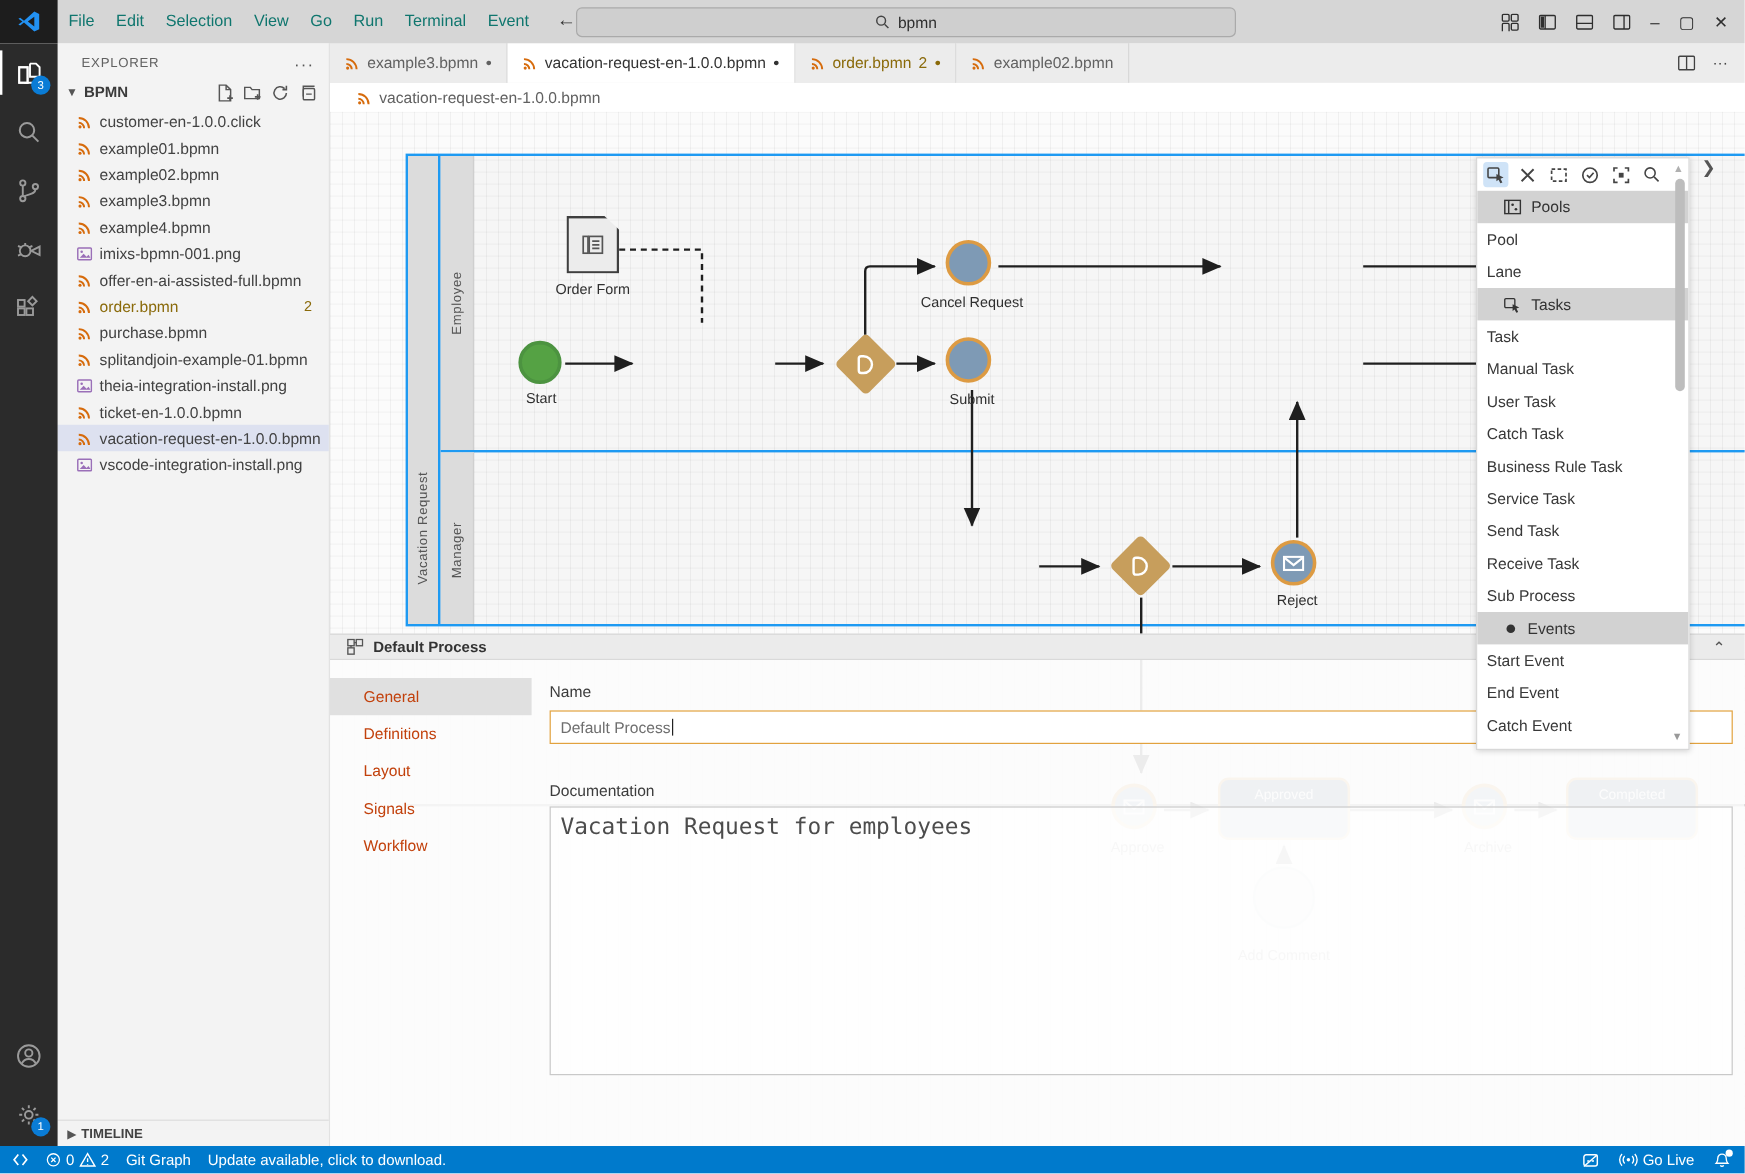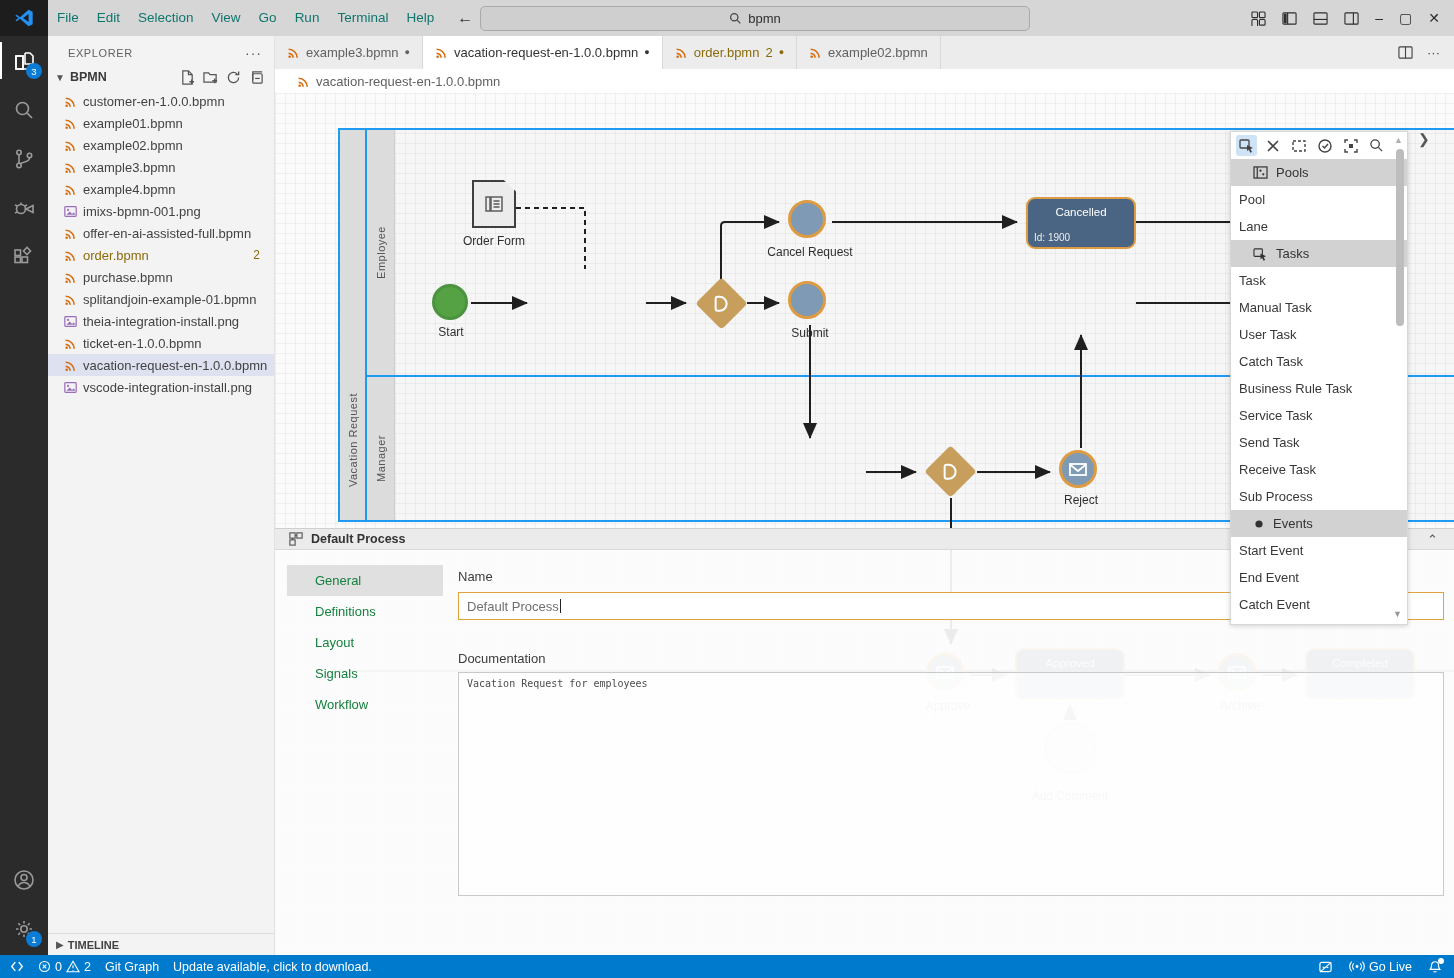"Help" span.menu-item { text: Help -> Event }
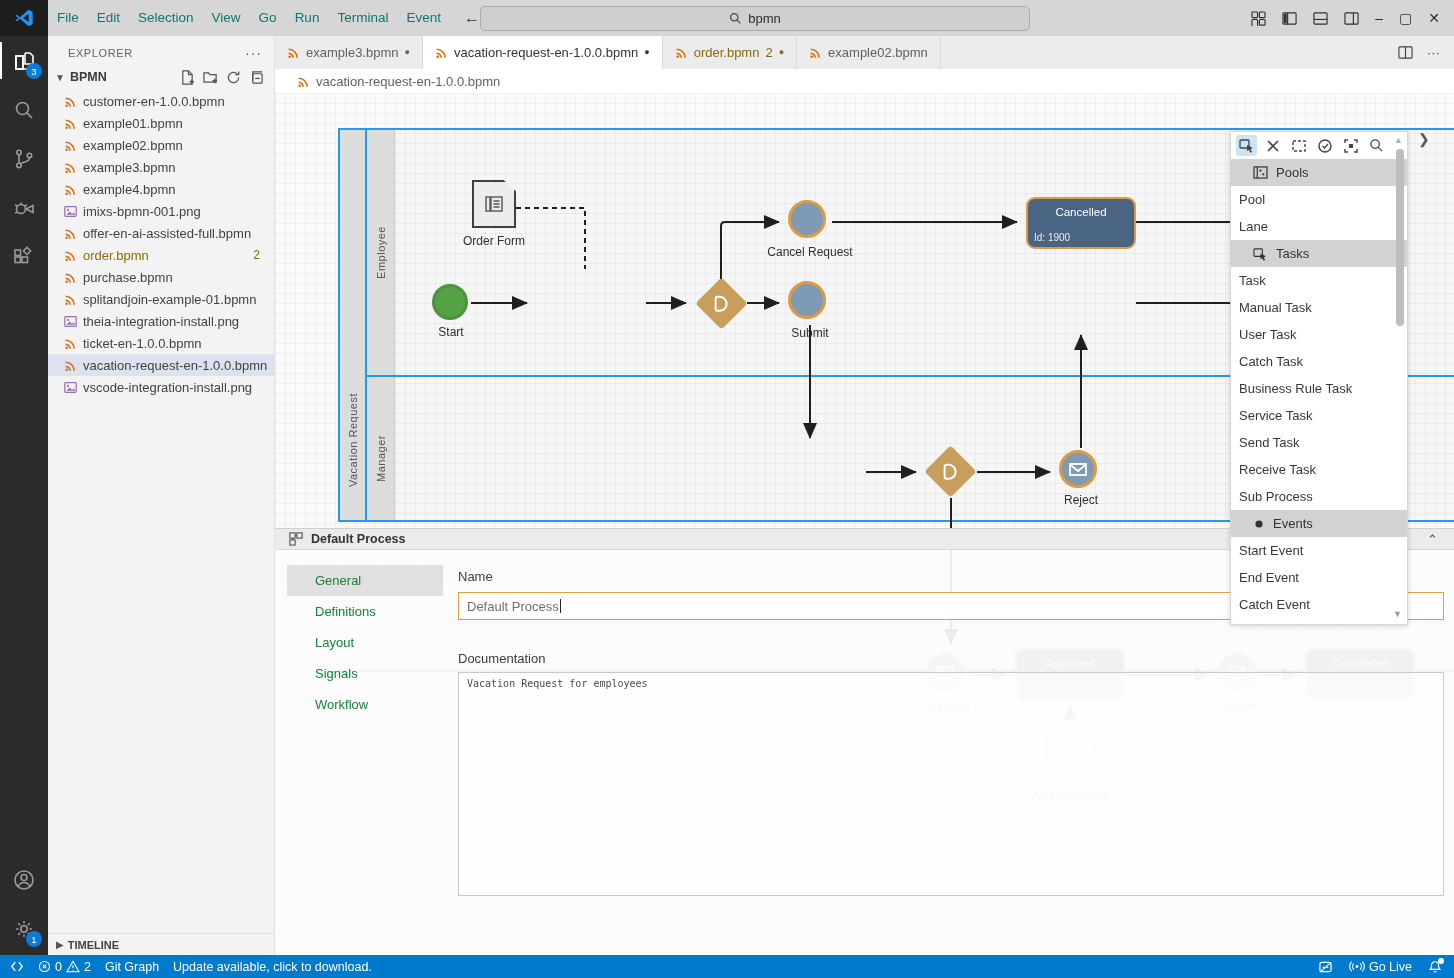"customer-en-1.0.0.bpmn" span { text: customer-en-1.0.0.bpmn -> customer-en-1.0.0.click }
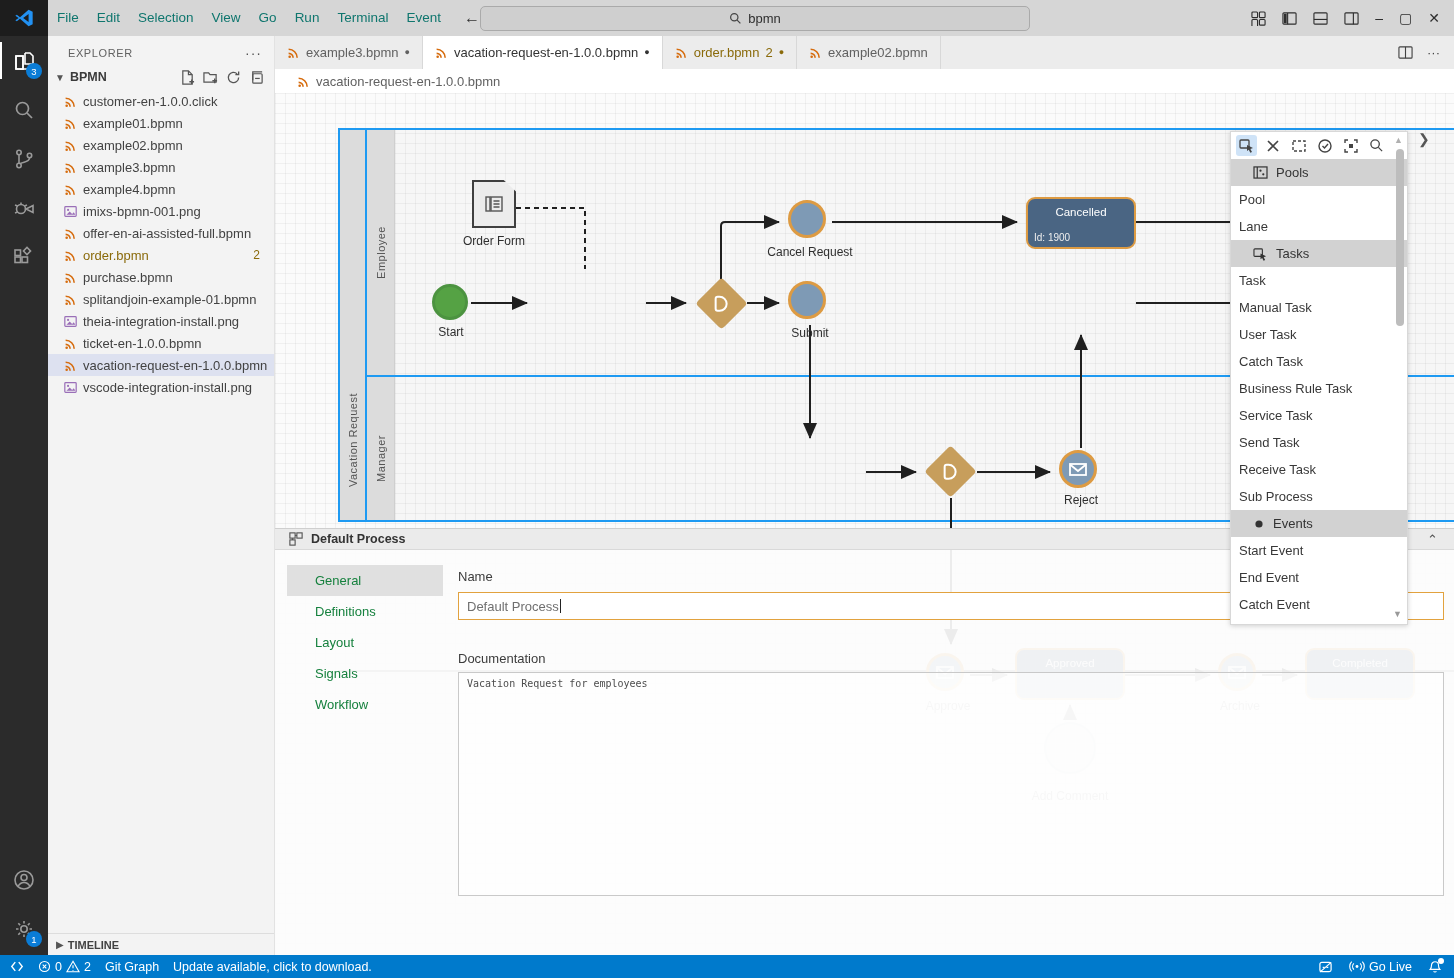"Cancelled" div.node { html: <div> <span>Cancelled</span> <span>Id: 1900</span> </div> -> none }
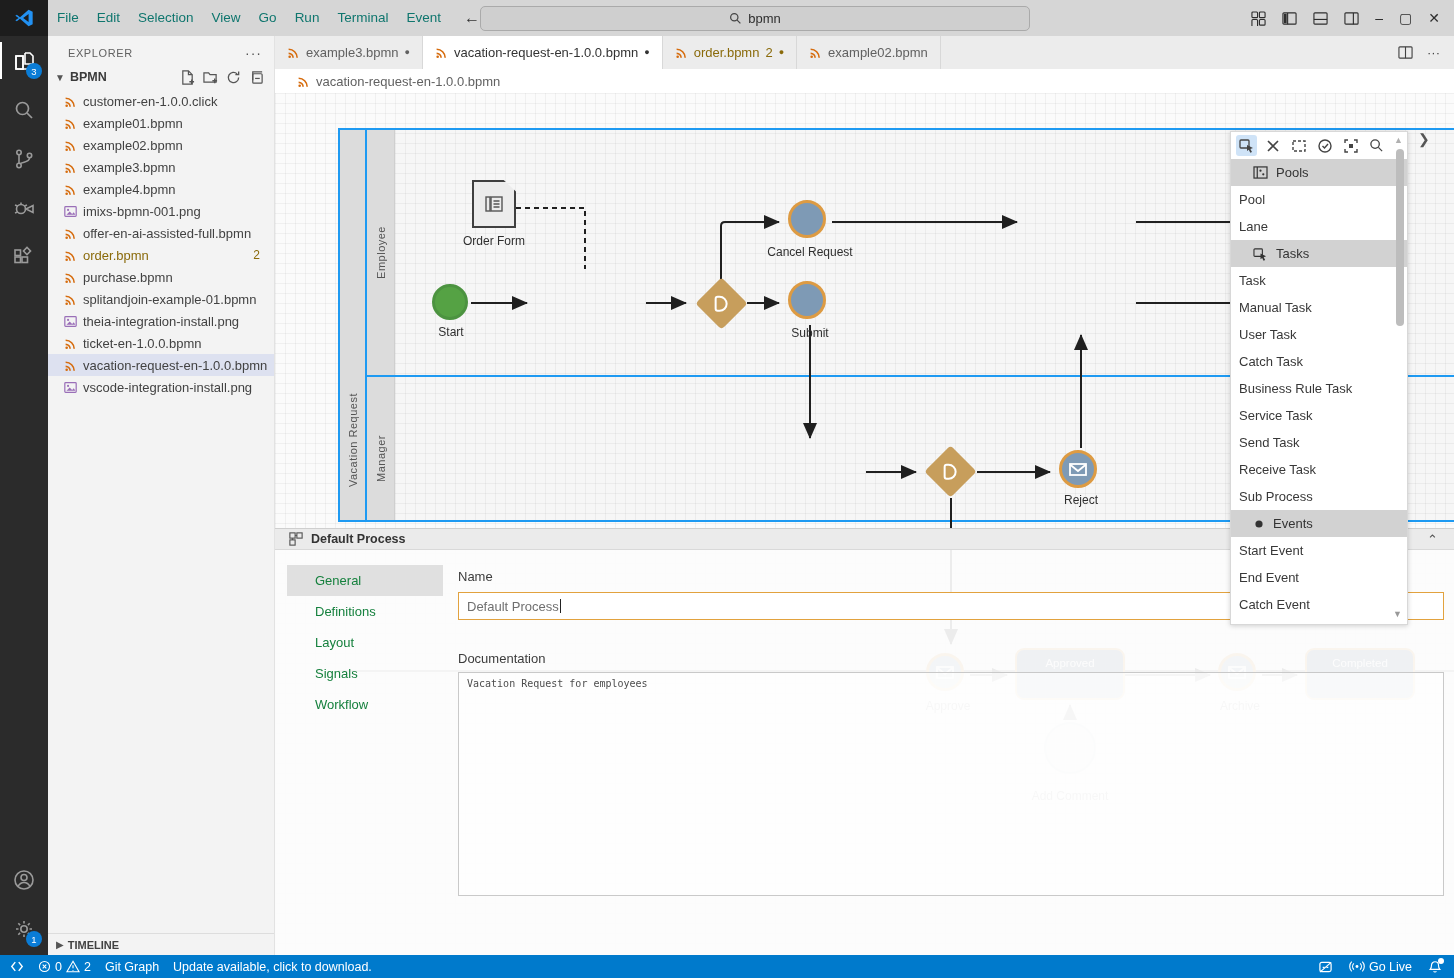"General" .p-tab { color: #15803d -> #c2410c; margin-left: 12px -> none }
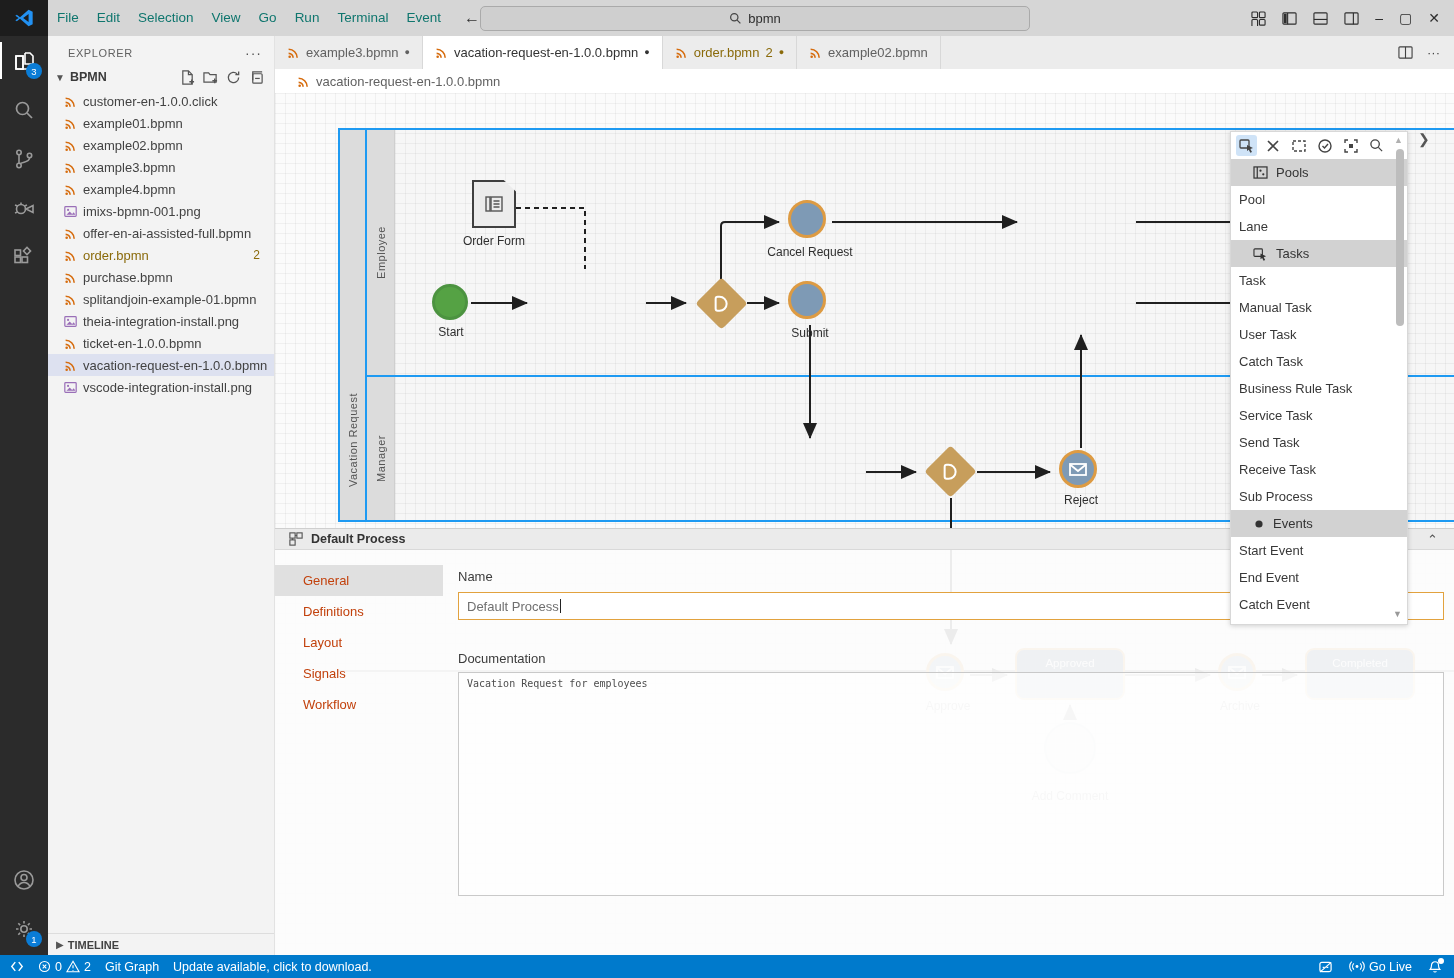"Vacation Request for employees" .doc-area { font-size: 10px -> 19px }
